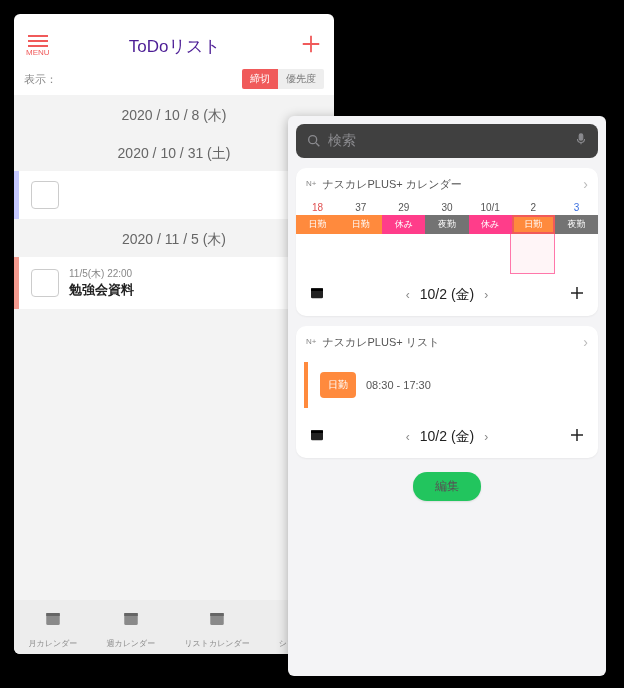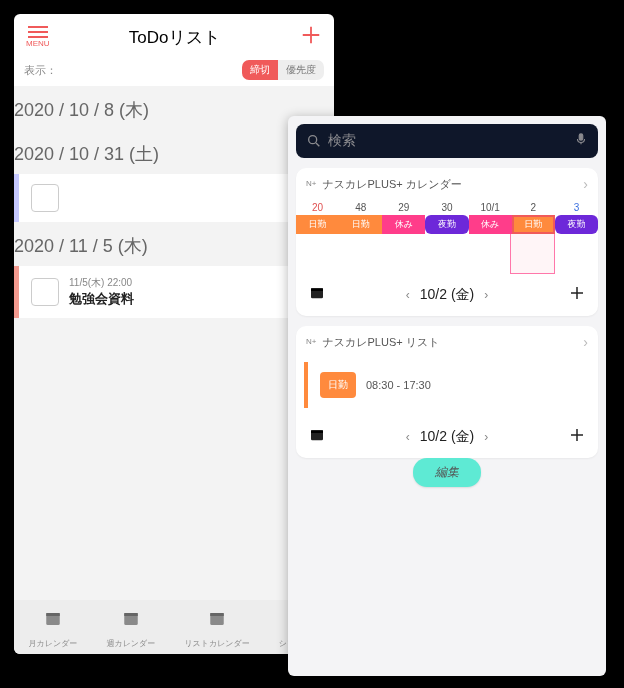"MENU" .pl-header { margin-top: none -> 9px }
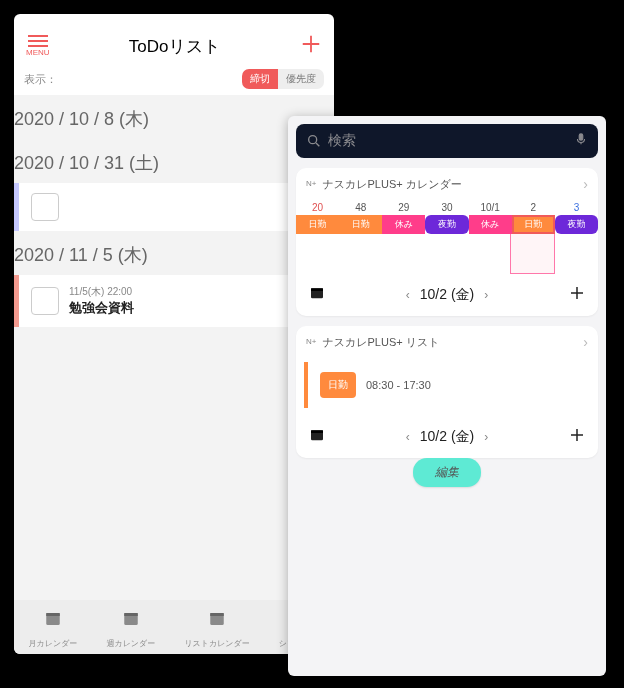"ToDoリスト" .pl-title { color: #000000 -> #4c1d95 }
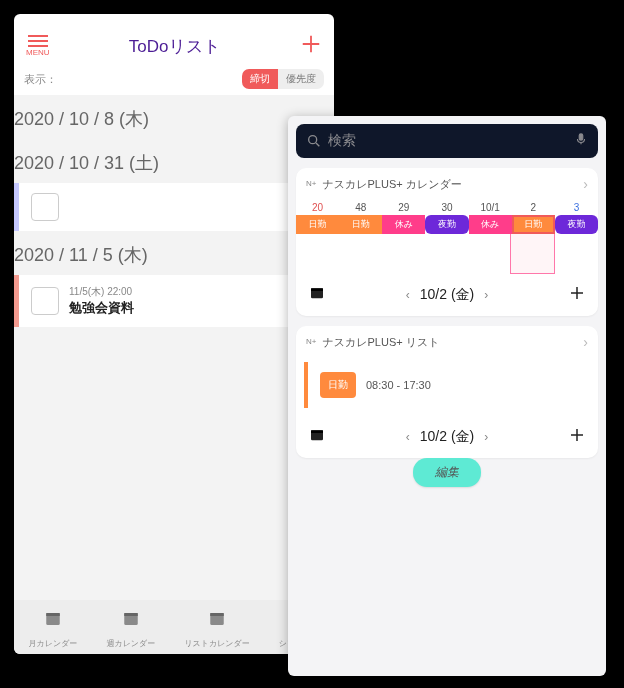"締切" .seg { border-radius: 7px -> 2px }
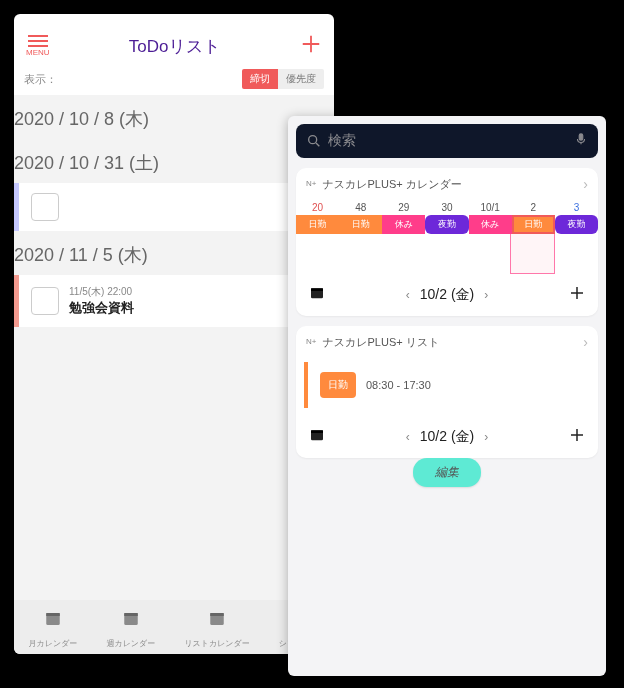"2020 / 10 / 8" .date-hdr { font-size: 18px -> 14px; text-align: left -> center }
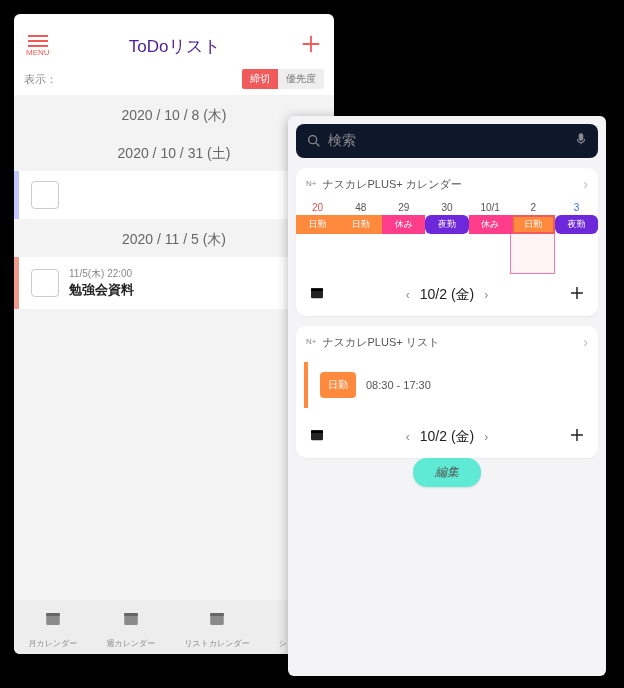"検索" .search-row { background: #0f172a -> #404040 }
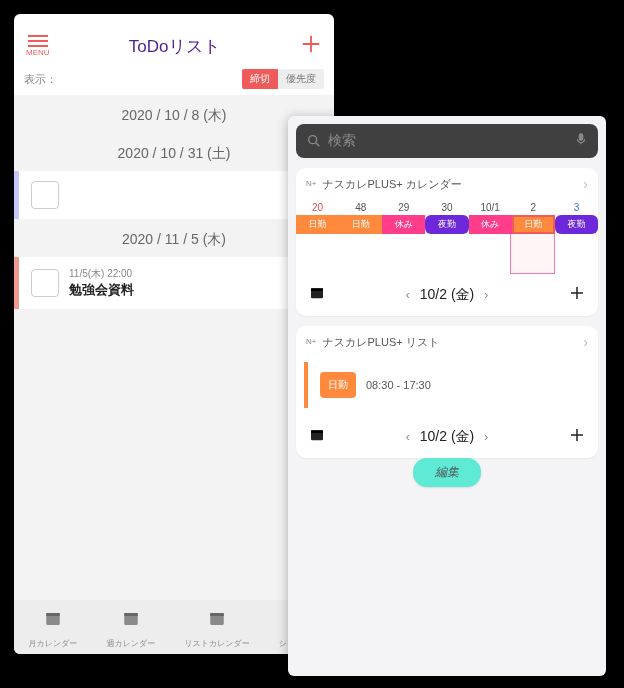"20" div.num { text: 20 -> 18 }
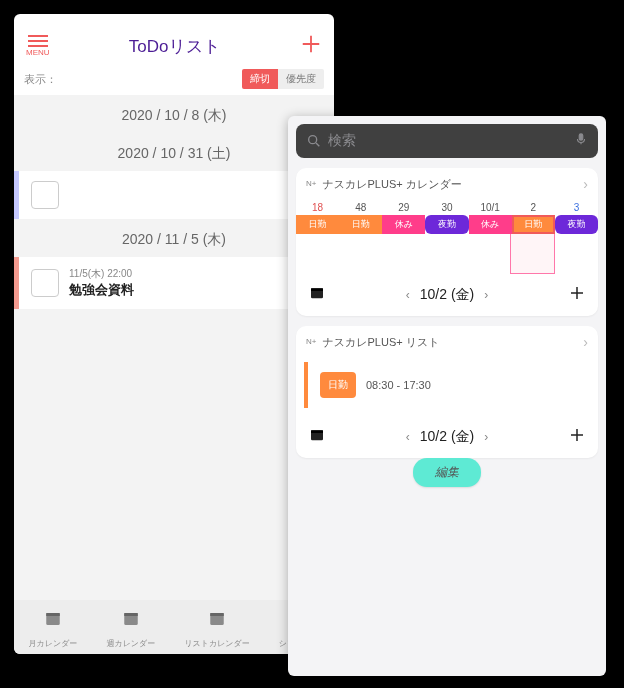"48" div.num { text: 48 -> 37 }
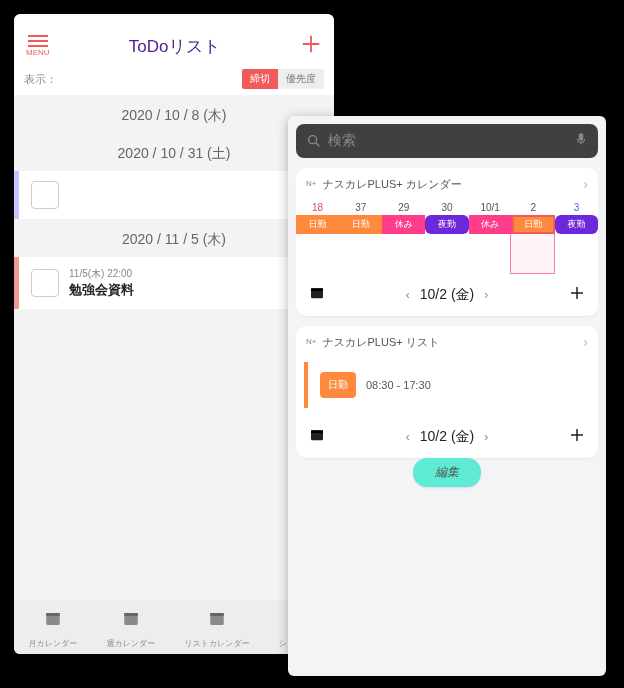"夜勤" .s-bl { background: #6d28d9 -> #737373; border-radius: 6px -> none }
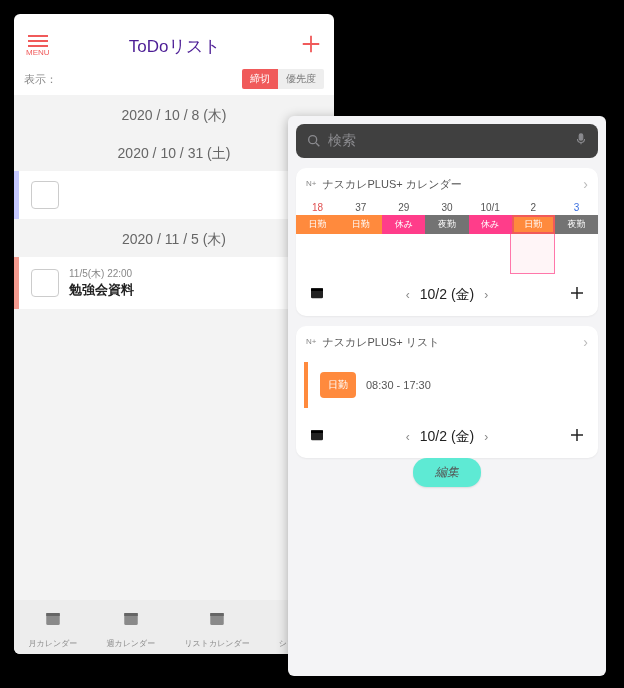"編集" .edit-btn { background: #5eead4 -> #22c55e; font-style: italic -> none; margin-top: none -> 14px }
